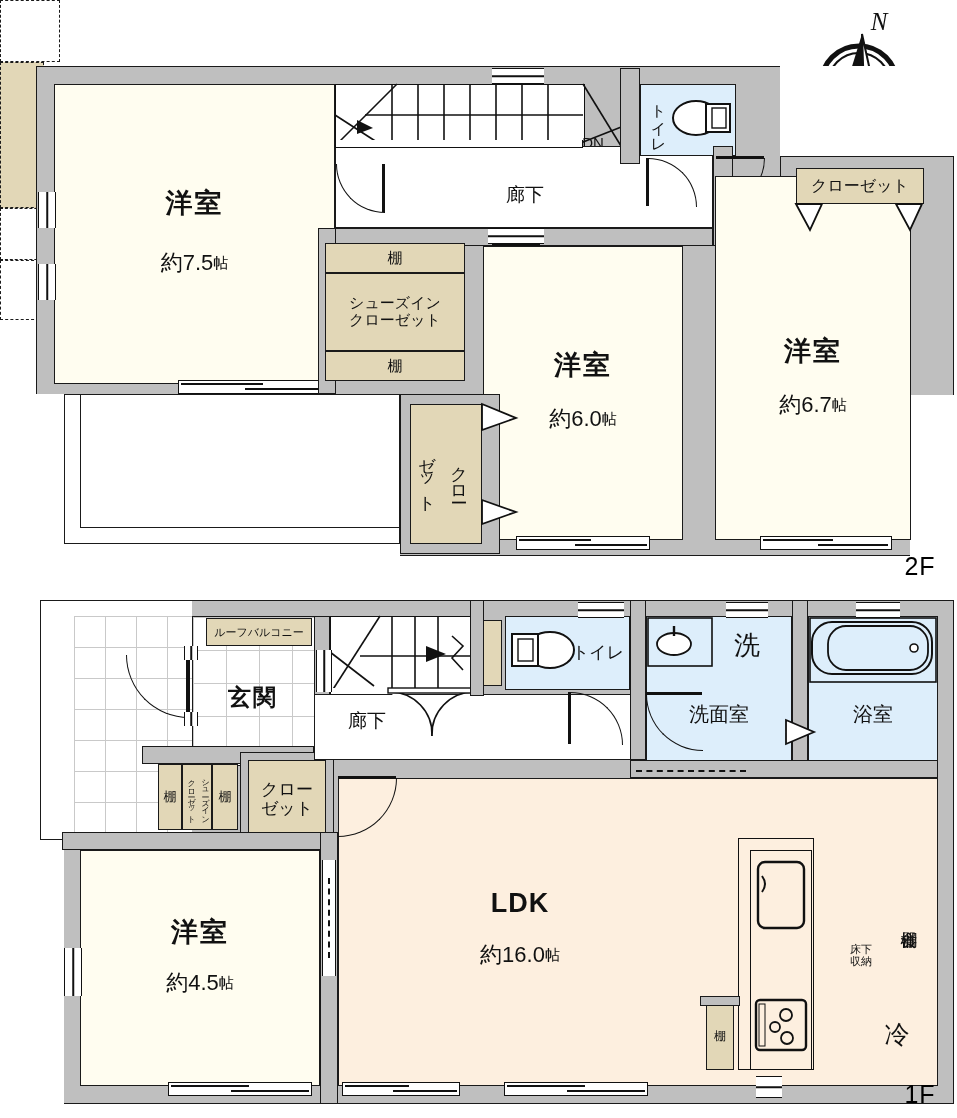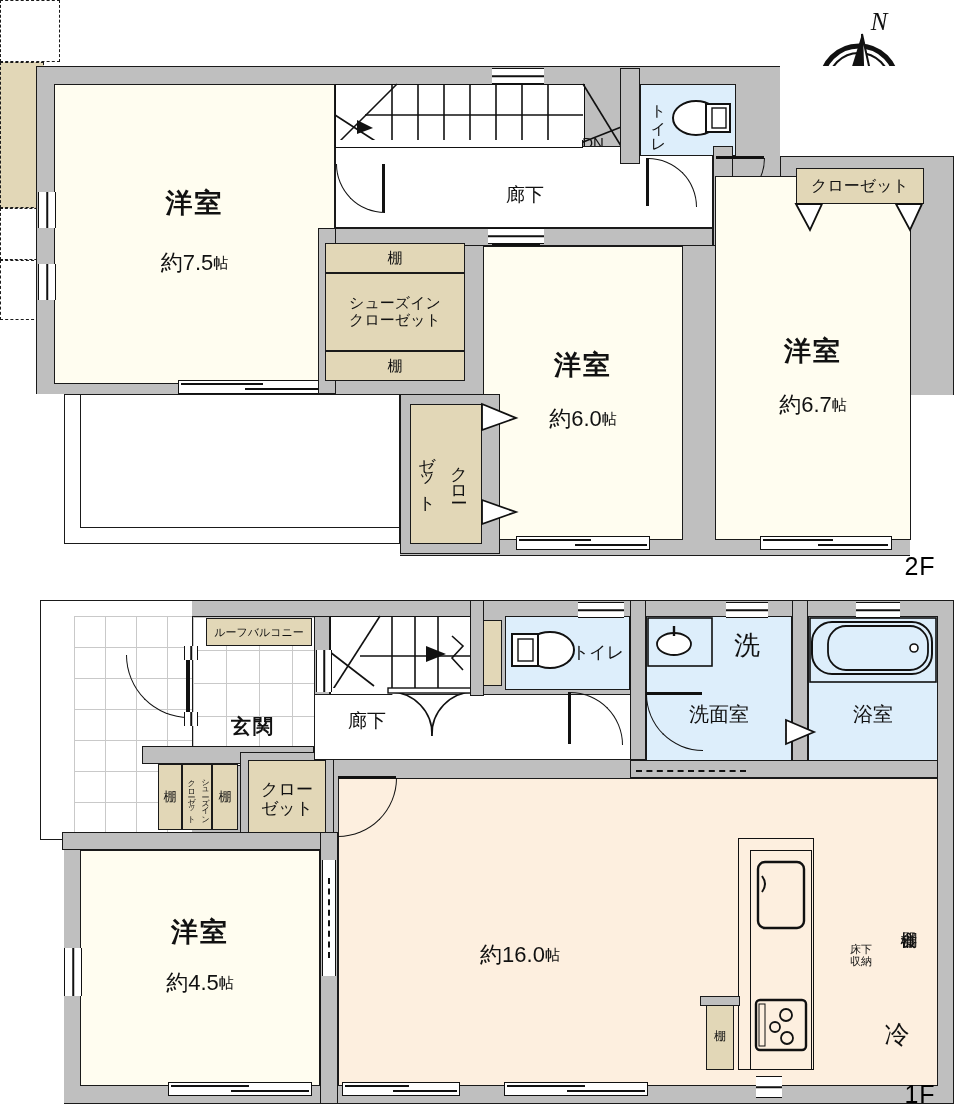"玄関" div.lbl { font-size: 20px -> 23px; margin-top: 28px -> none }
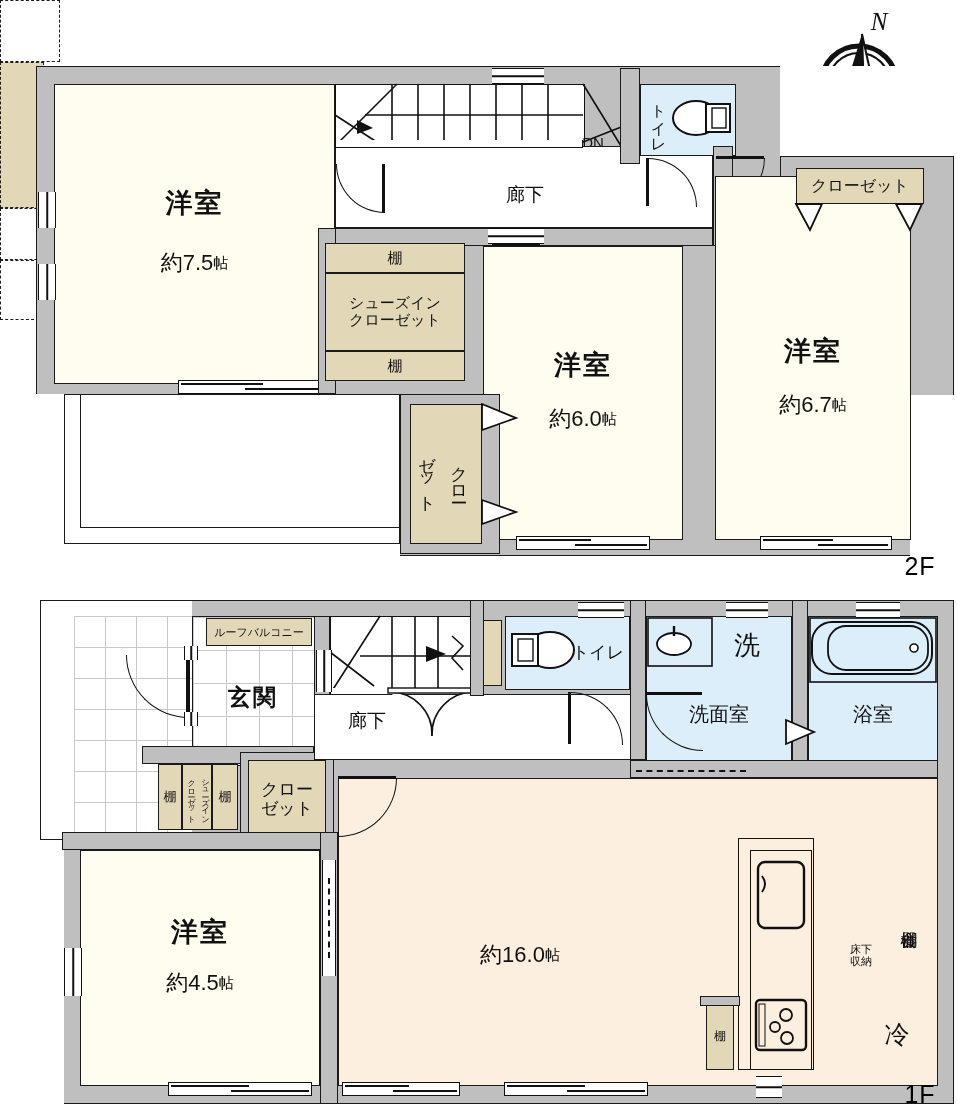"LDK" div.lbl { html: none -> <div>LDK</div> }
